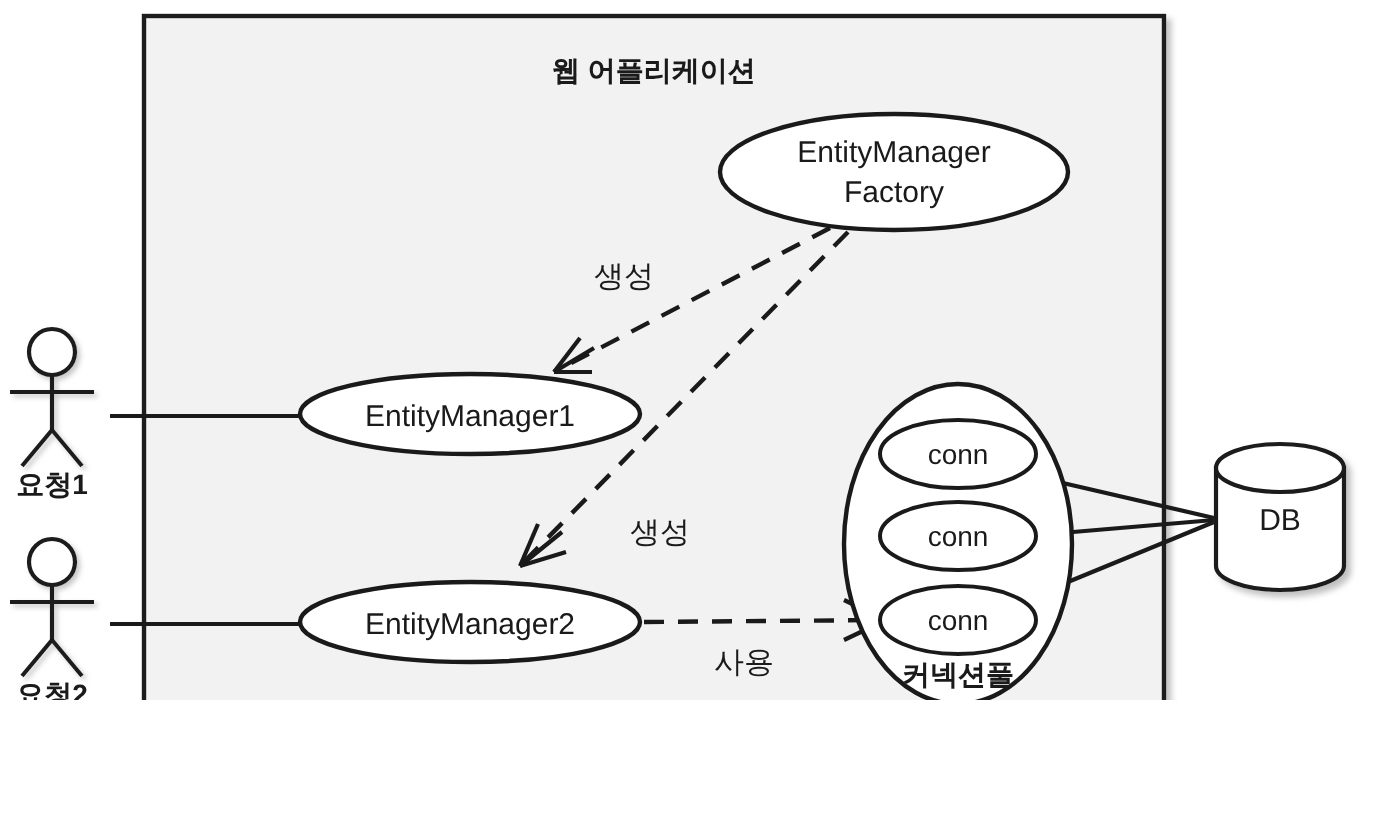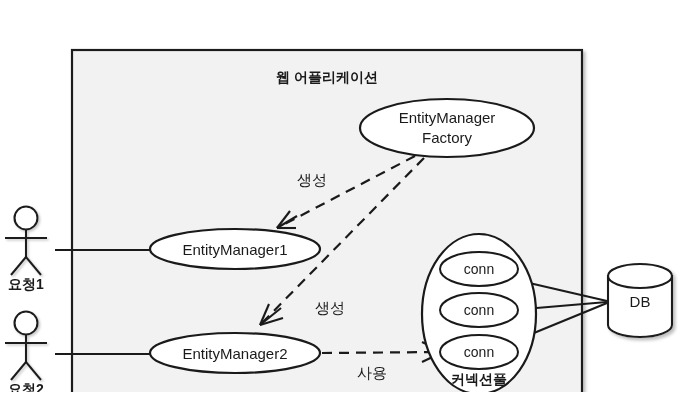"웹 어플리케이션" #canvas { margin-top: 42px -> none }
